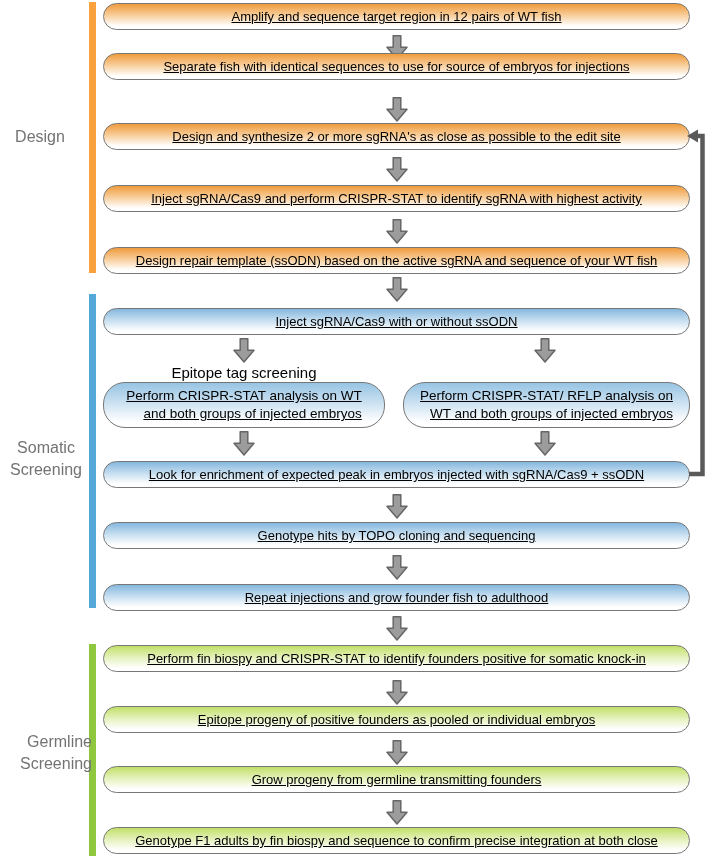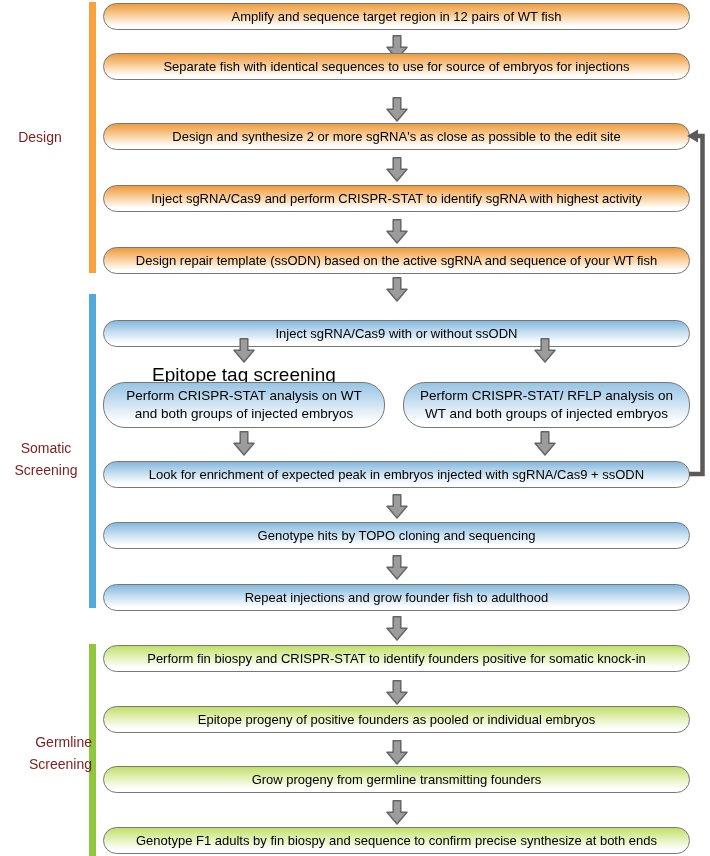"Amplify and sequence target region" .pill { text-align: center -> right; text-decoration: none -> underline }
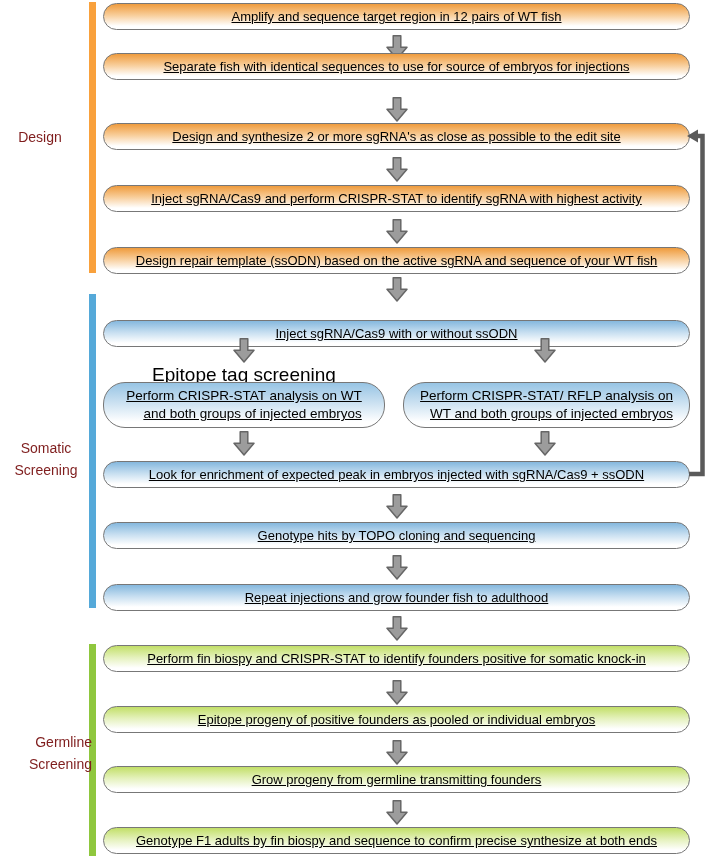"Design" .section-label { color: #7f1d1d -> #737373; font-size: 14px -> 16px }
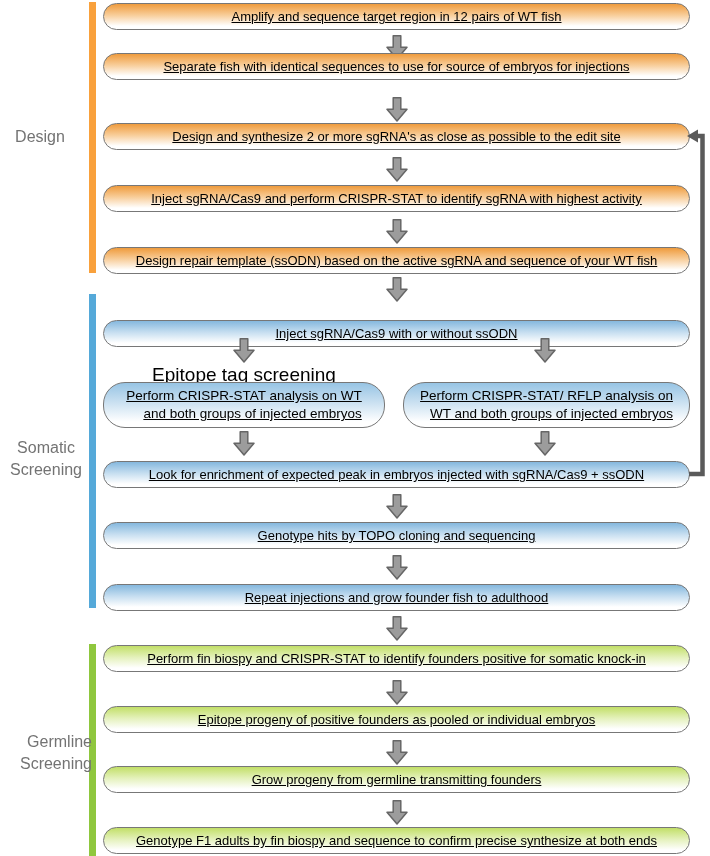"Inject sgRNA/Cas9 with or without" div.pill { top: 320px -> 308px }
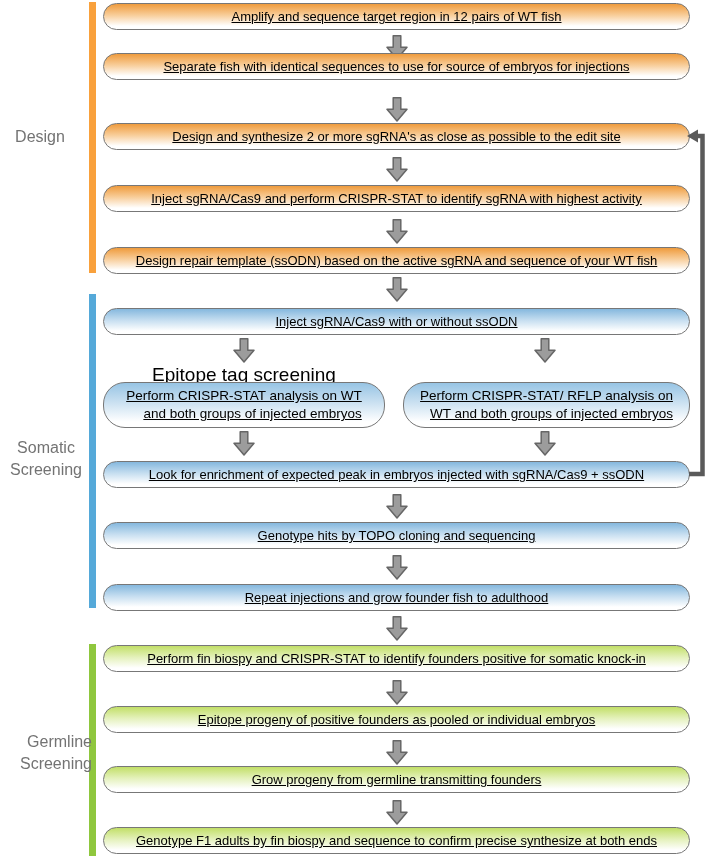"Epitope tag screening" .branch-label { font-size: 19px -> 15px }
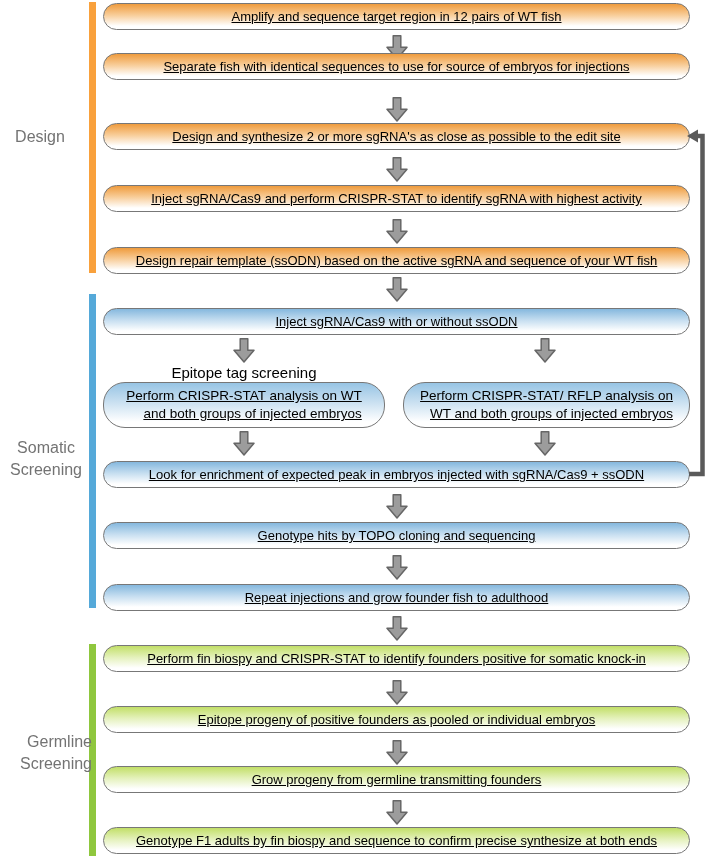"Genotype F1 adults by fin" div.pill { text: synthesize at both ends -> integration at both close }
